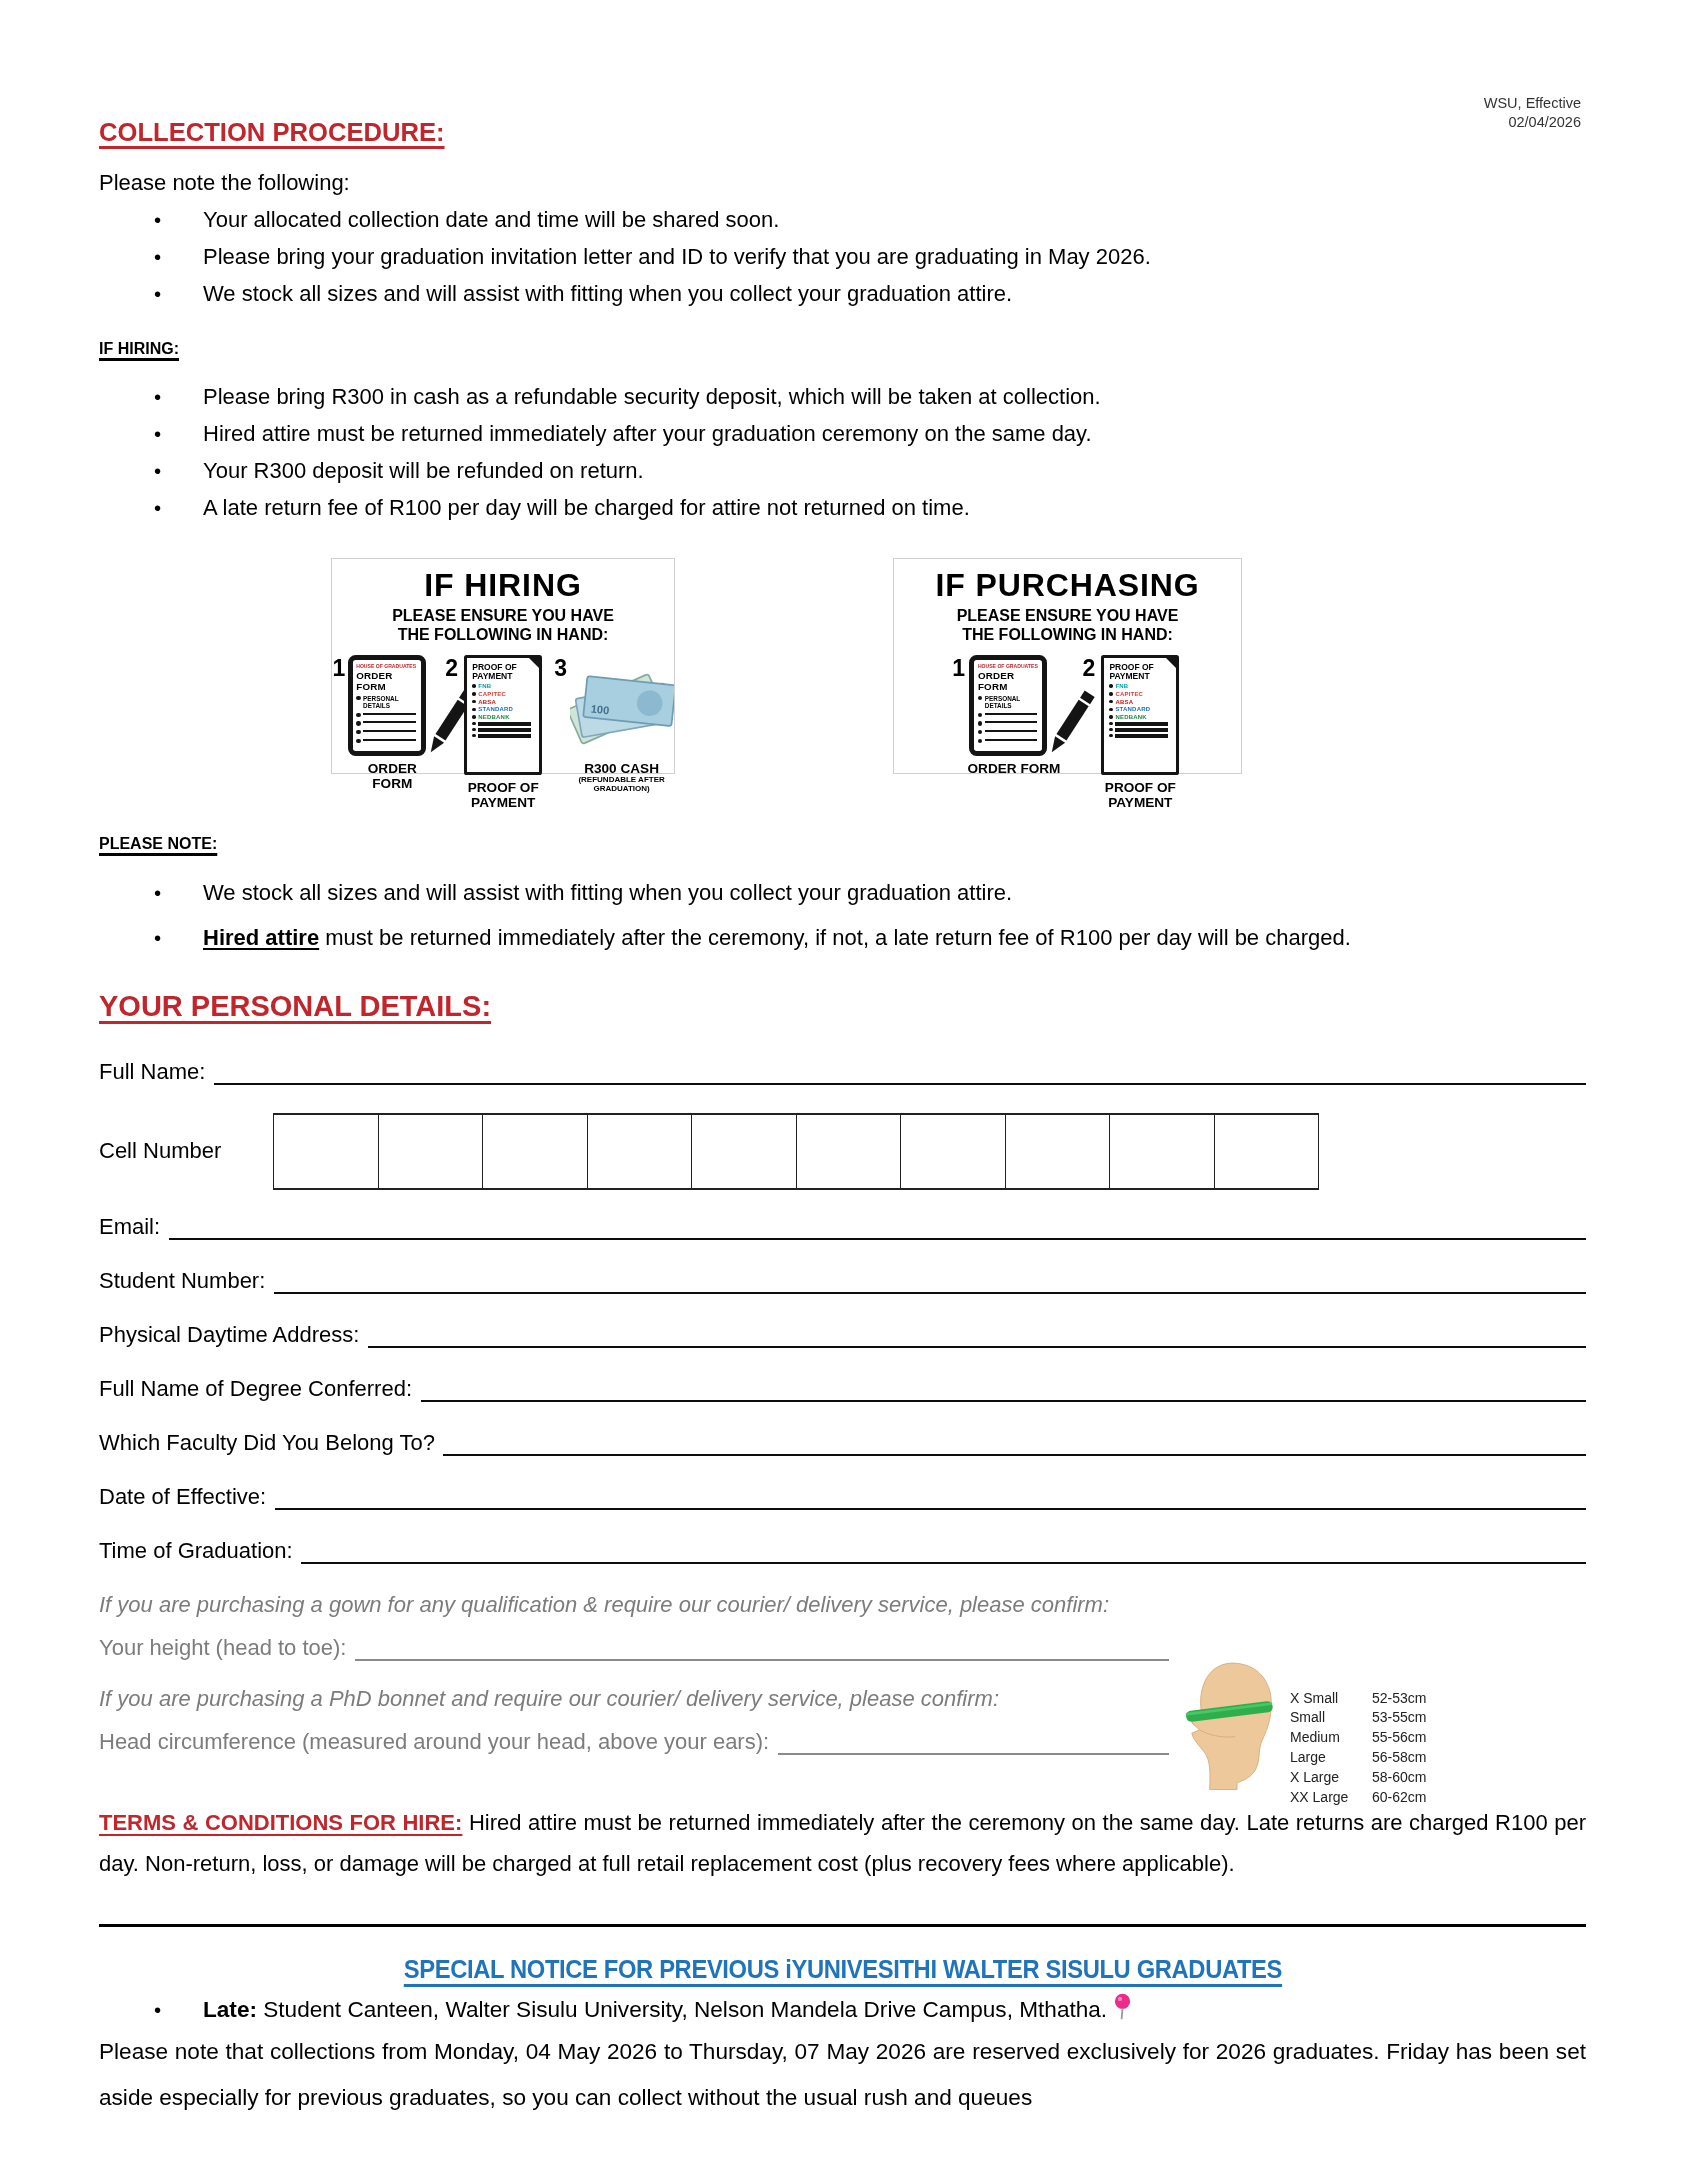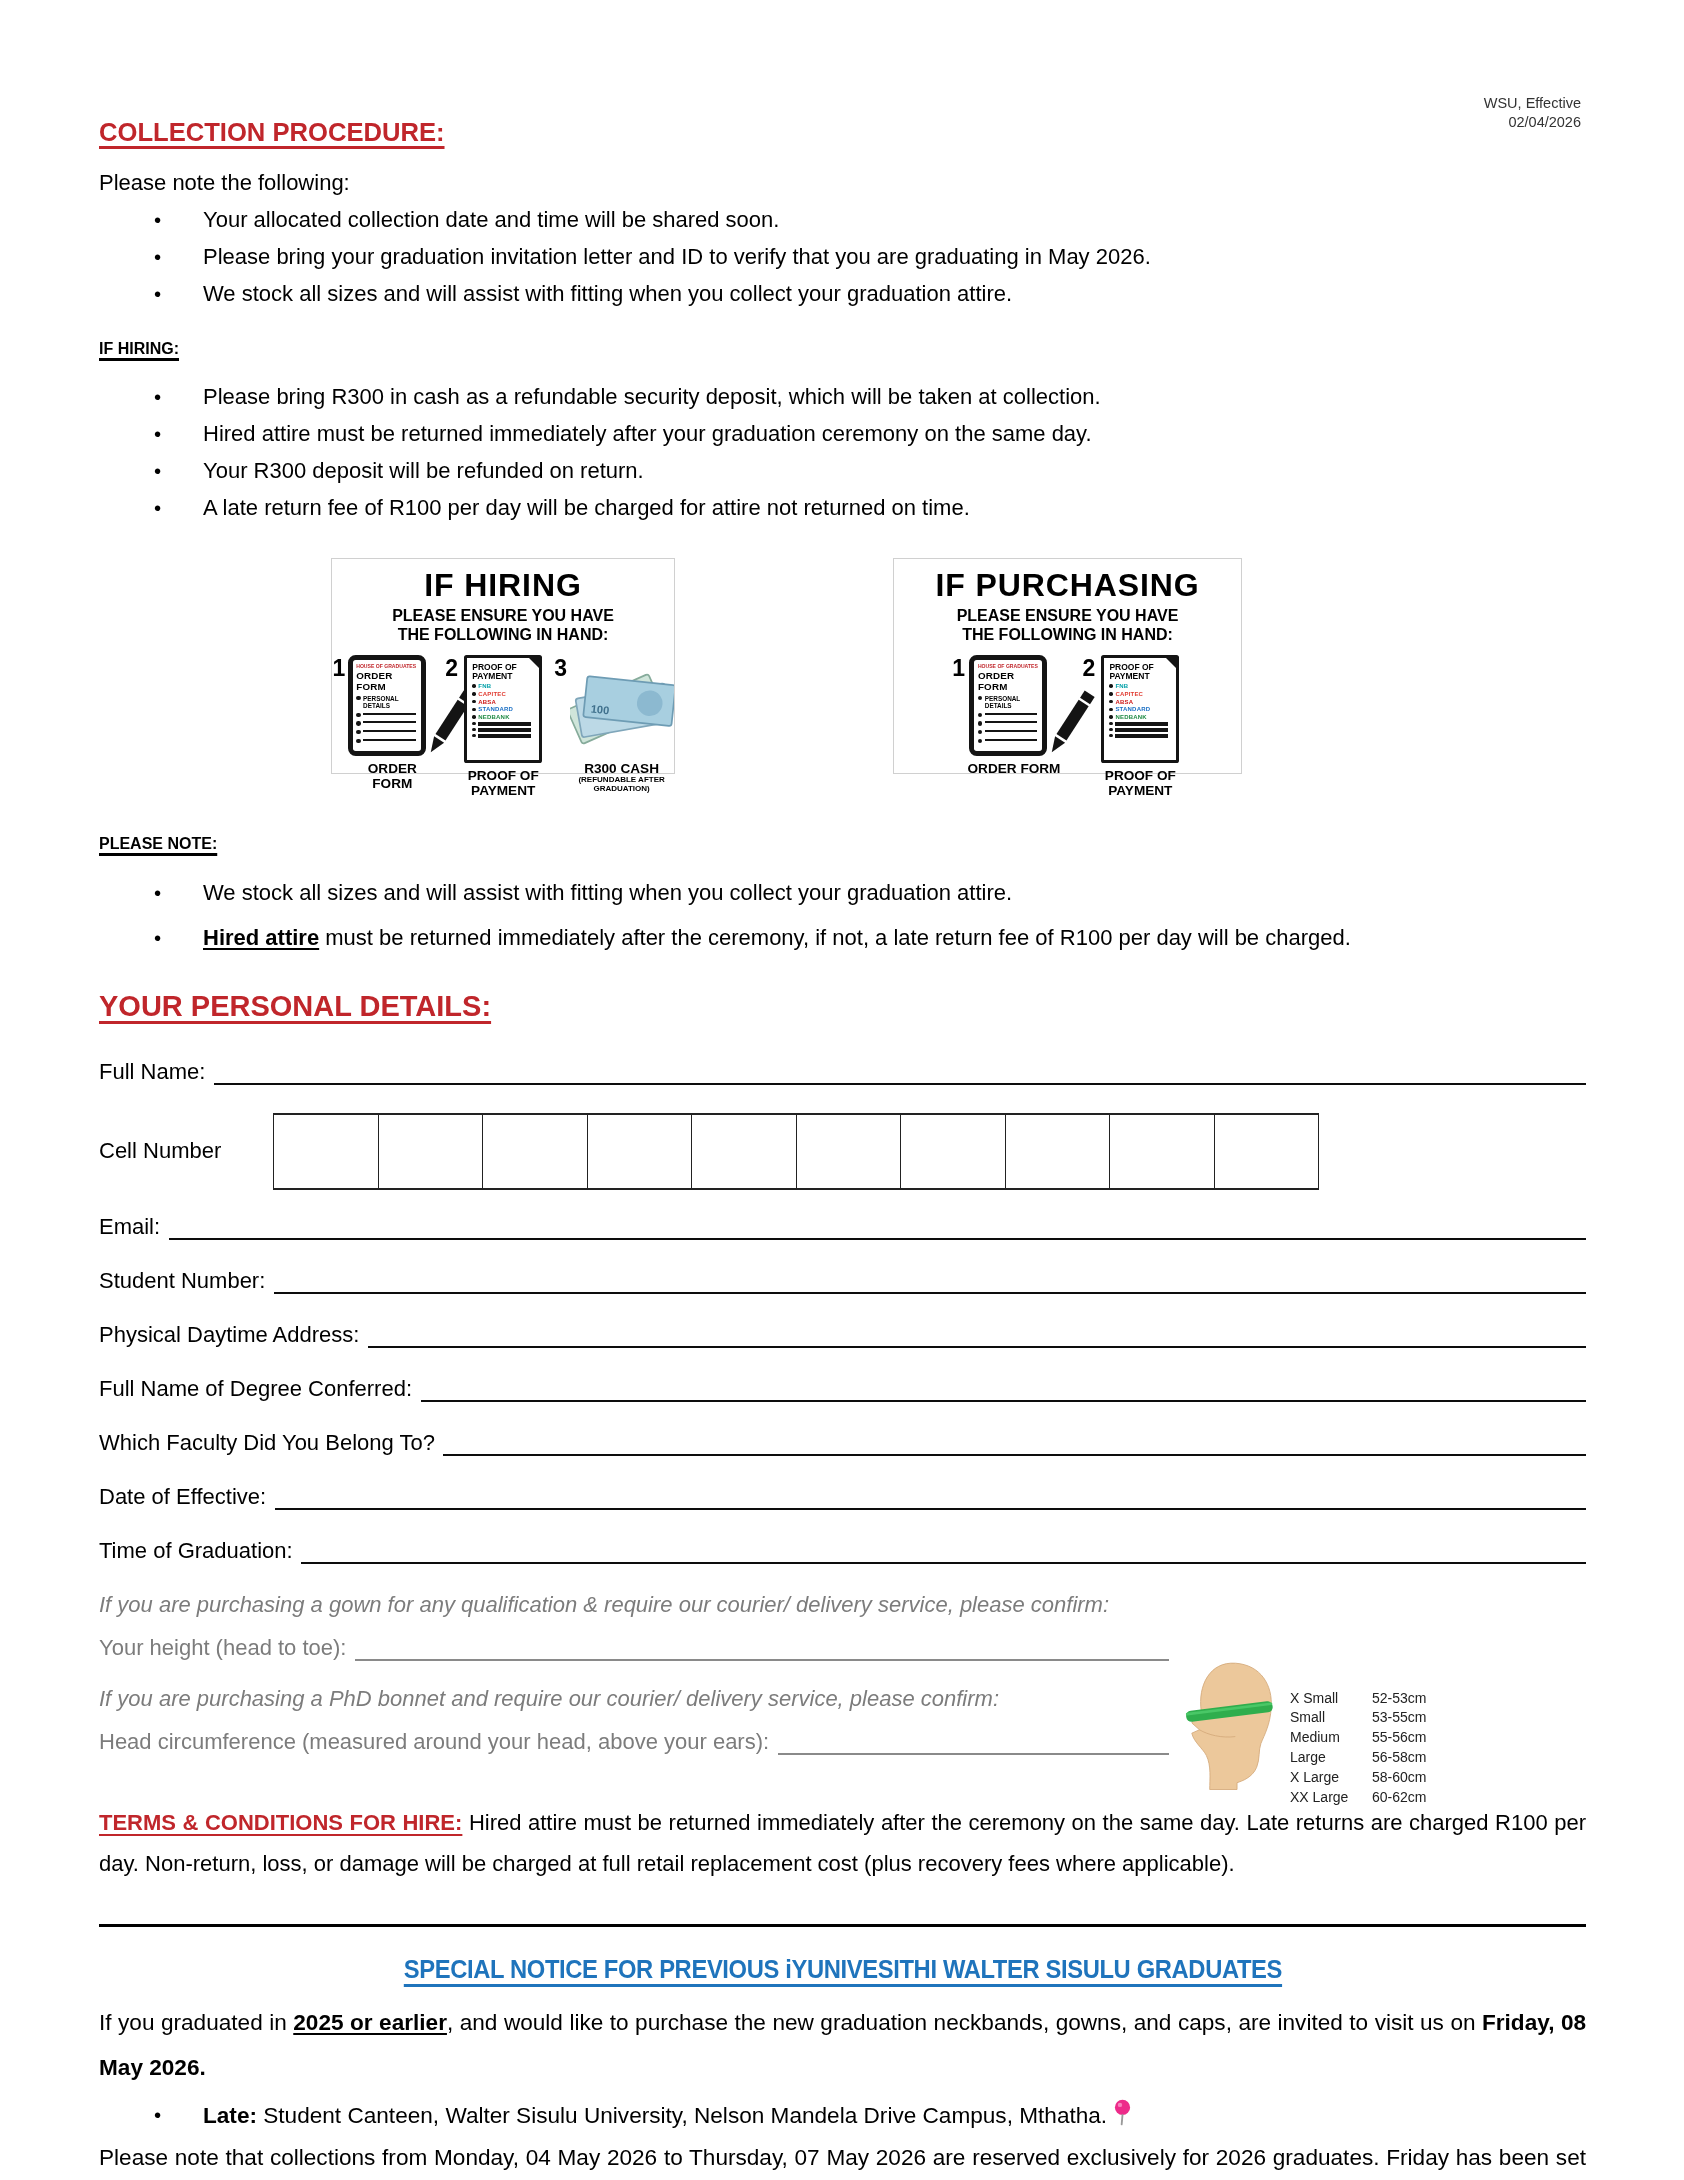"PROOF OF" .pop { height: 108px -> 120px }
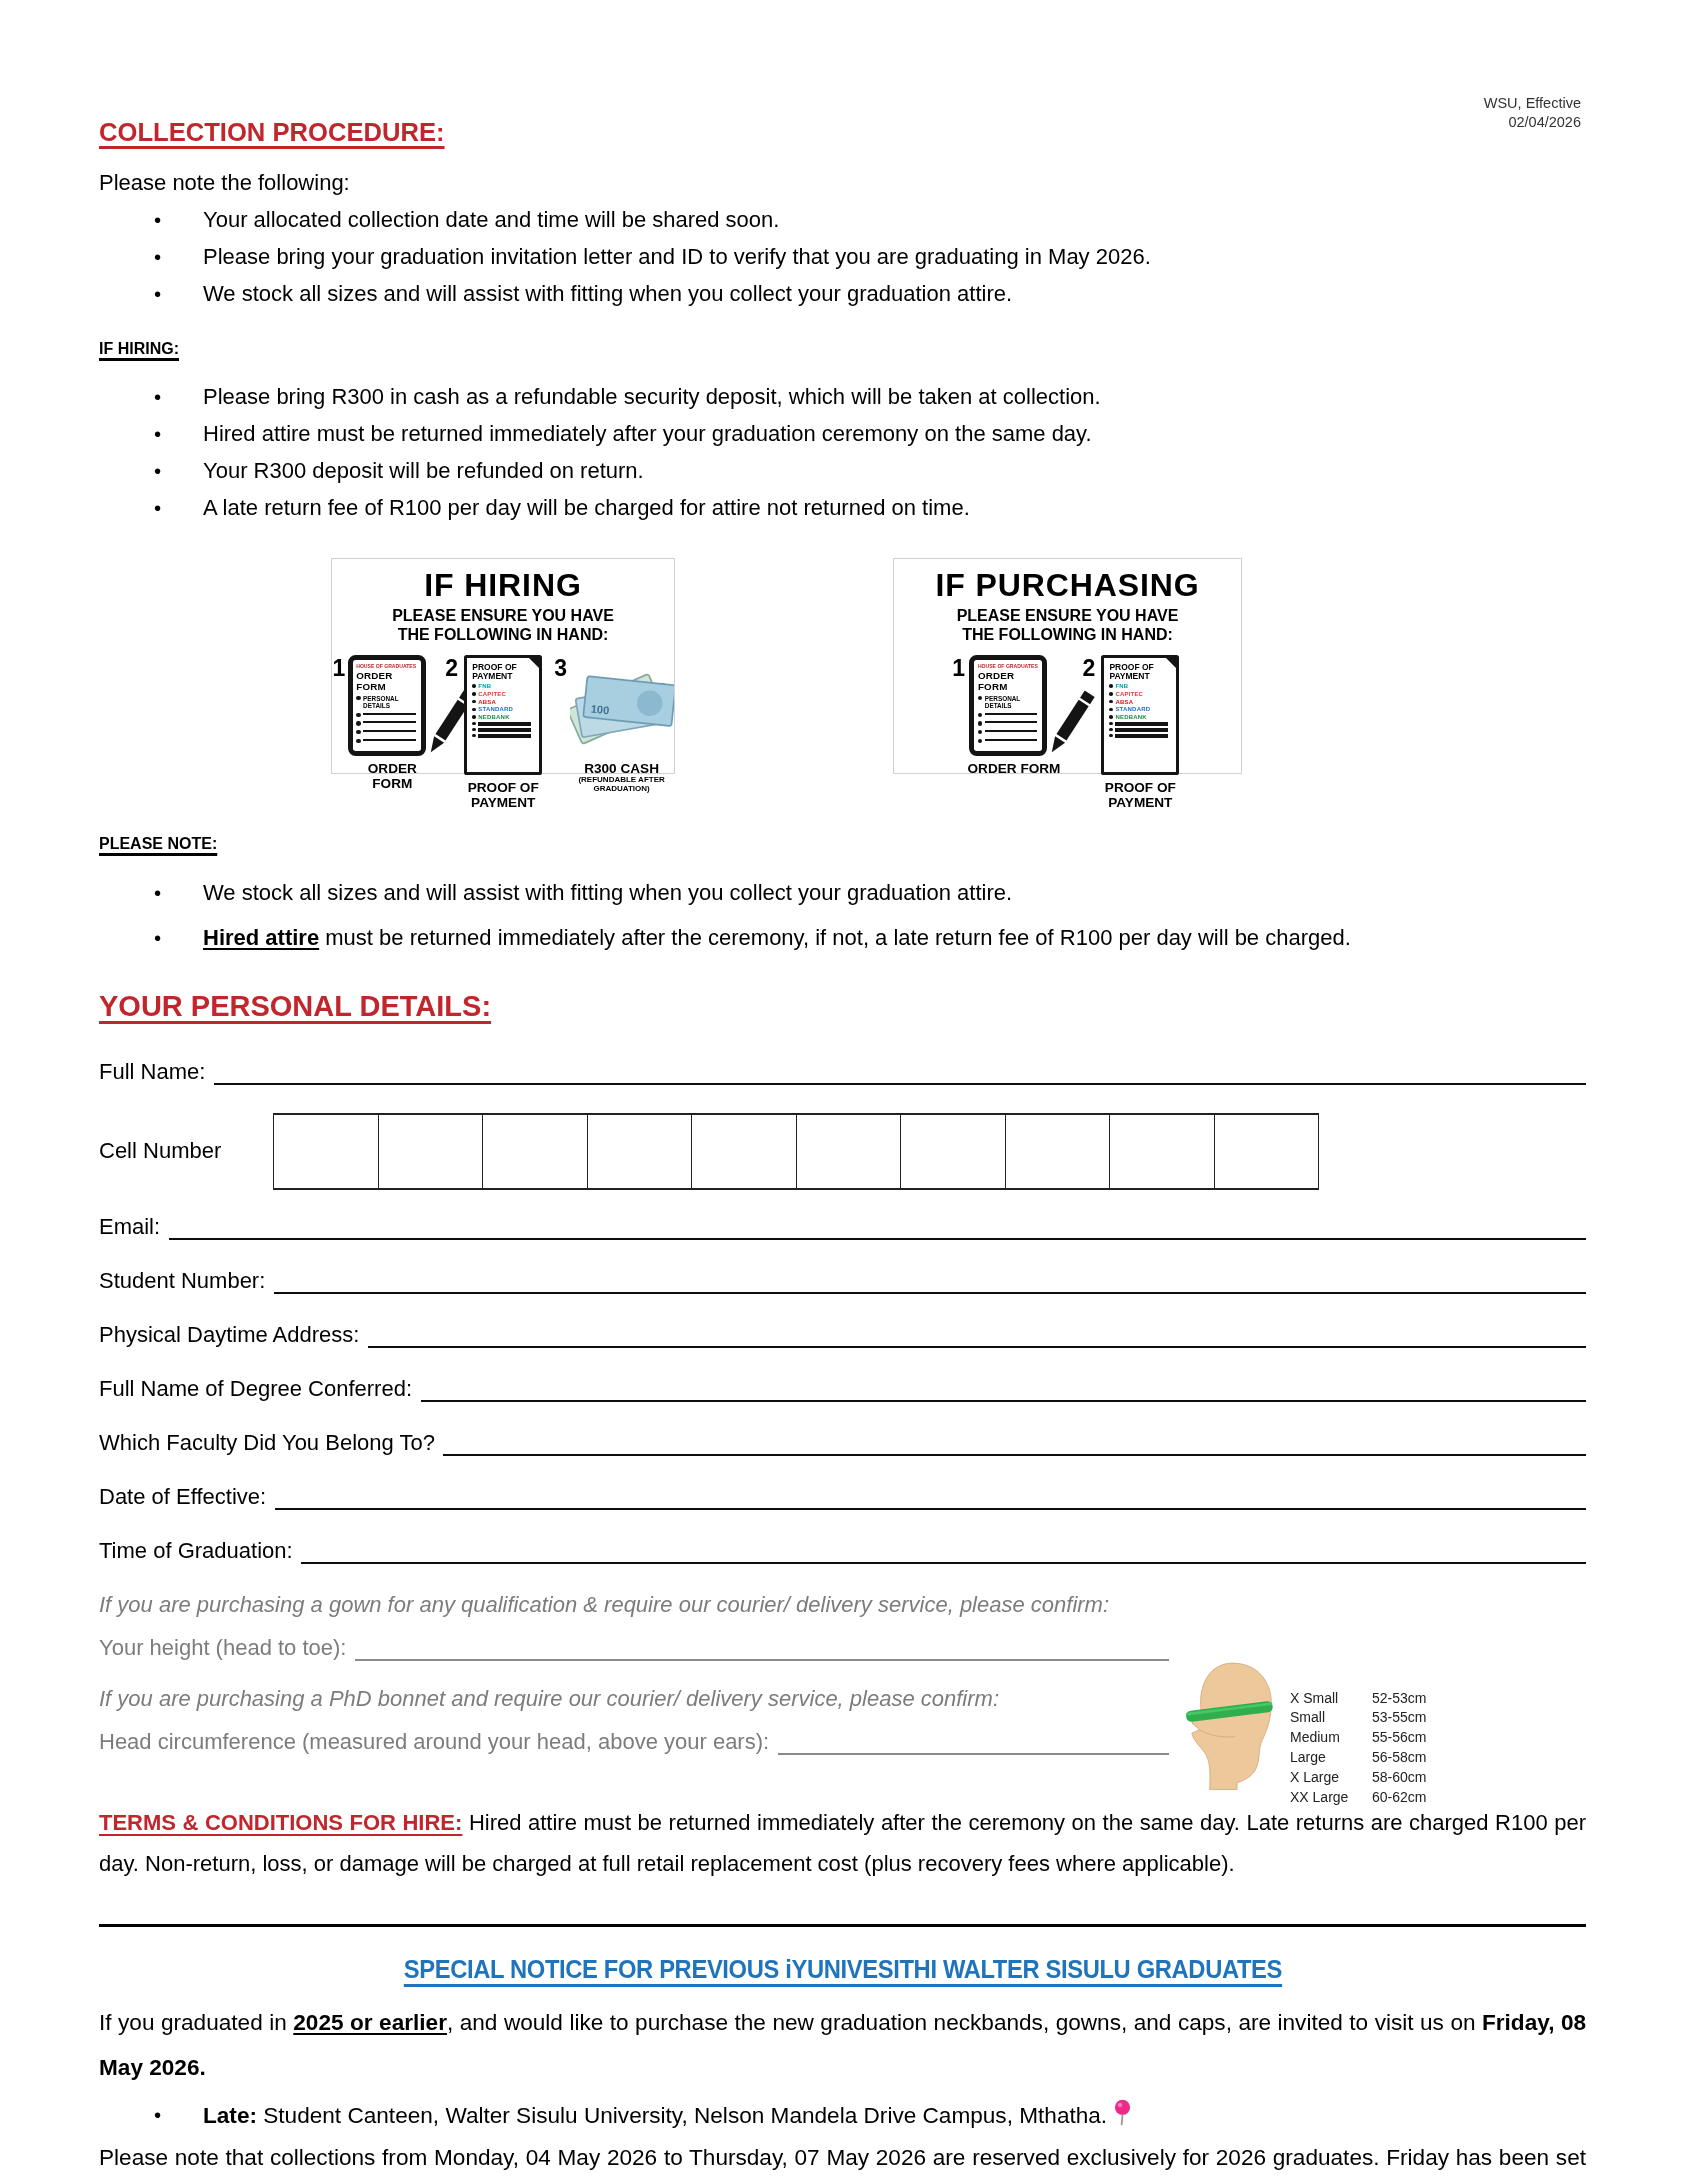"If you graduated in 2025" div.p-big { html: <div> <span>If you graduated in </span><span>2025 or earlier</span><span>, and would like to purchase the new graduation neckbands, gowns, and caps, are invited to visit us on </span><span>Friday, 08 May 2026.</span> </div> -> none }
